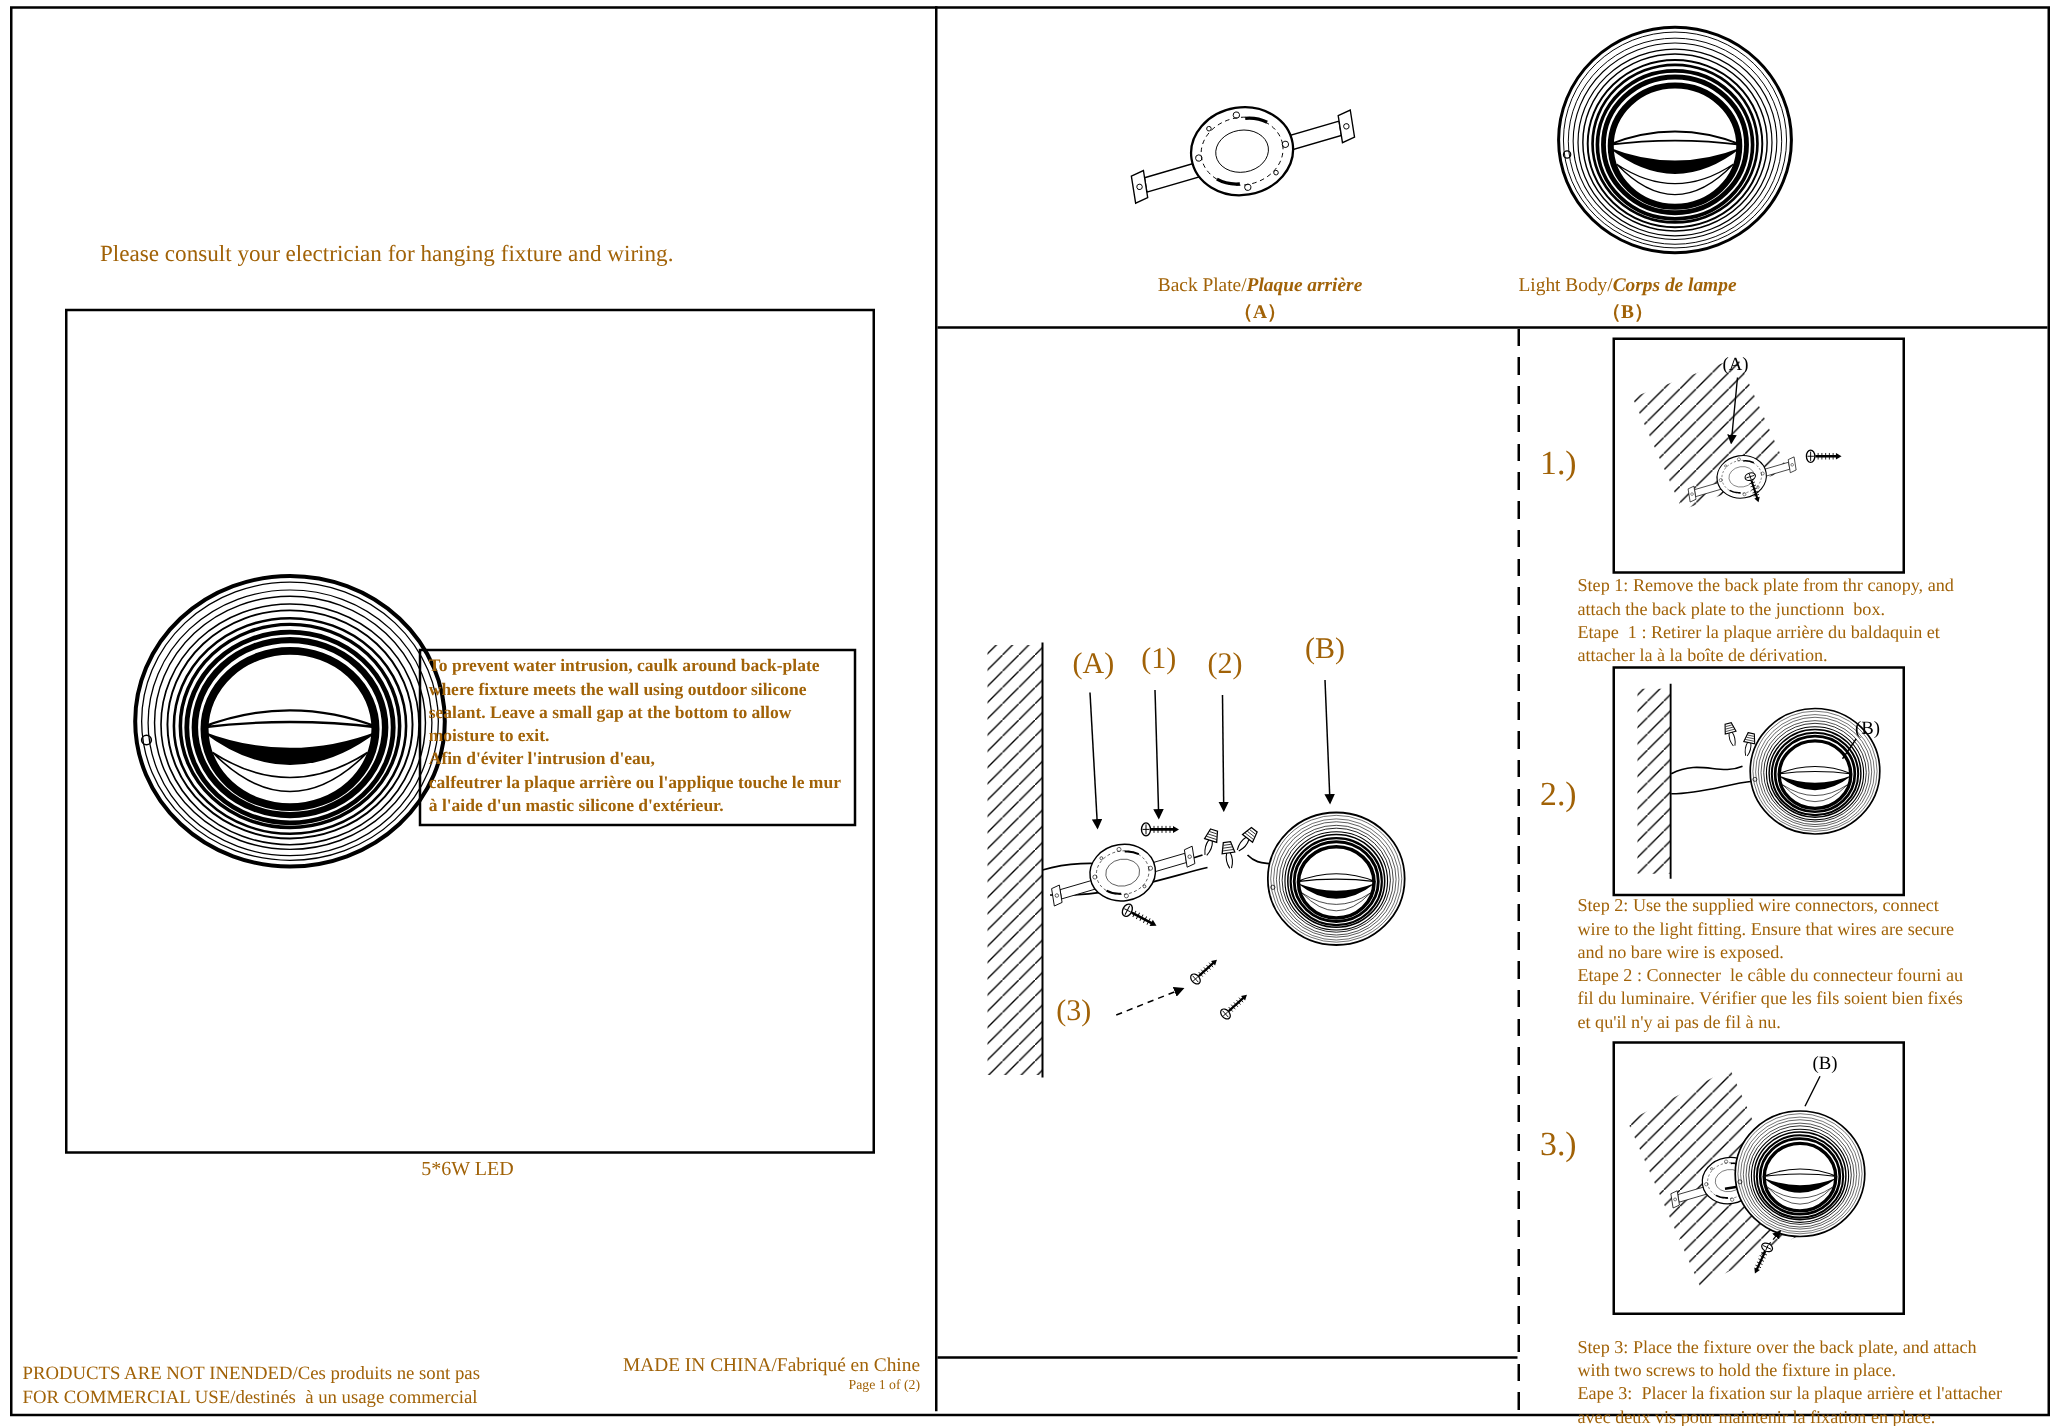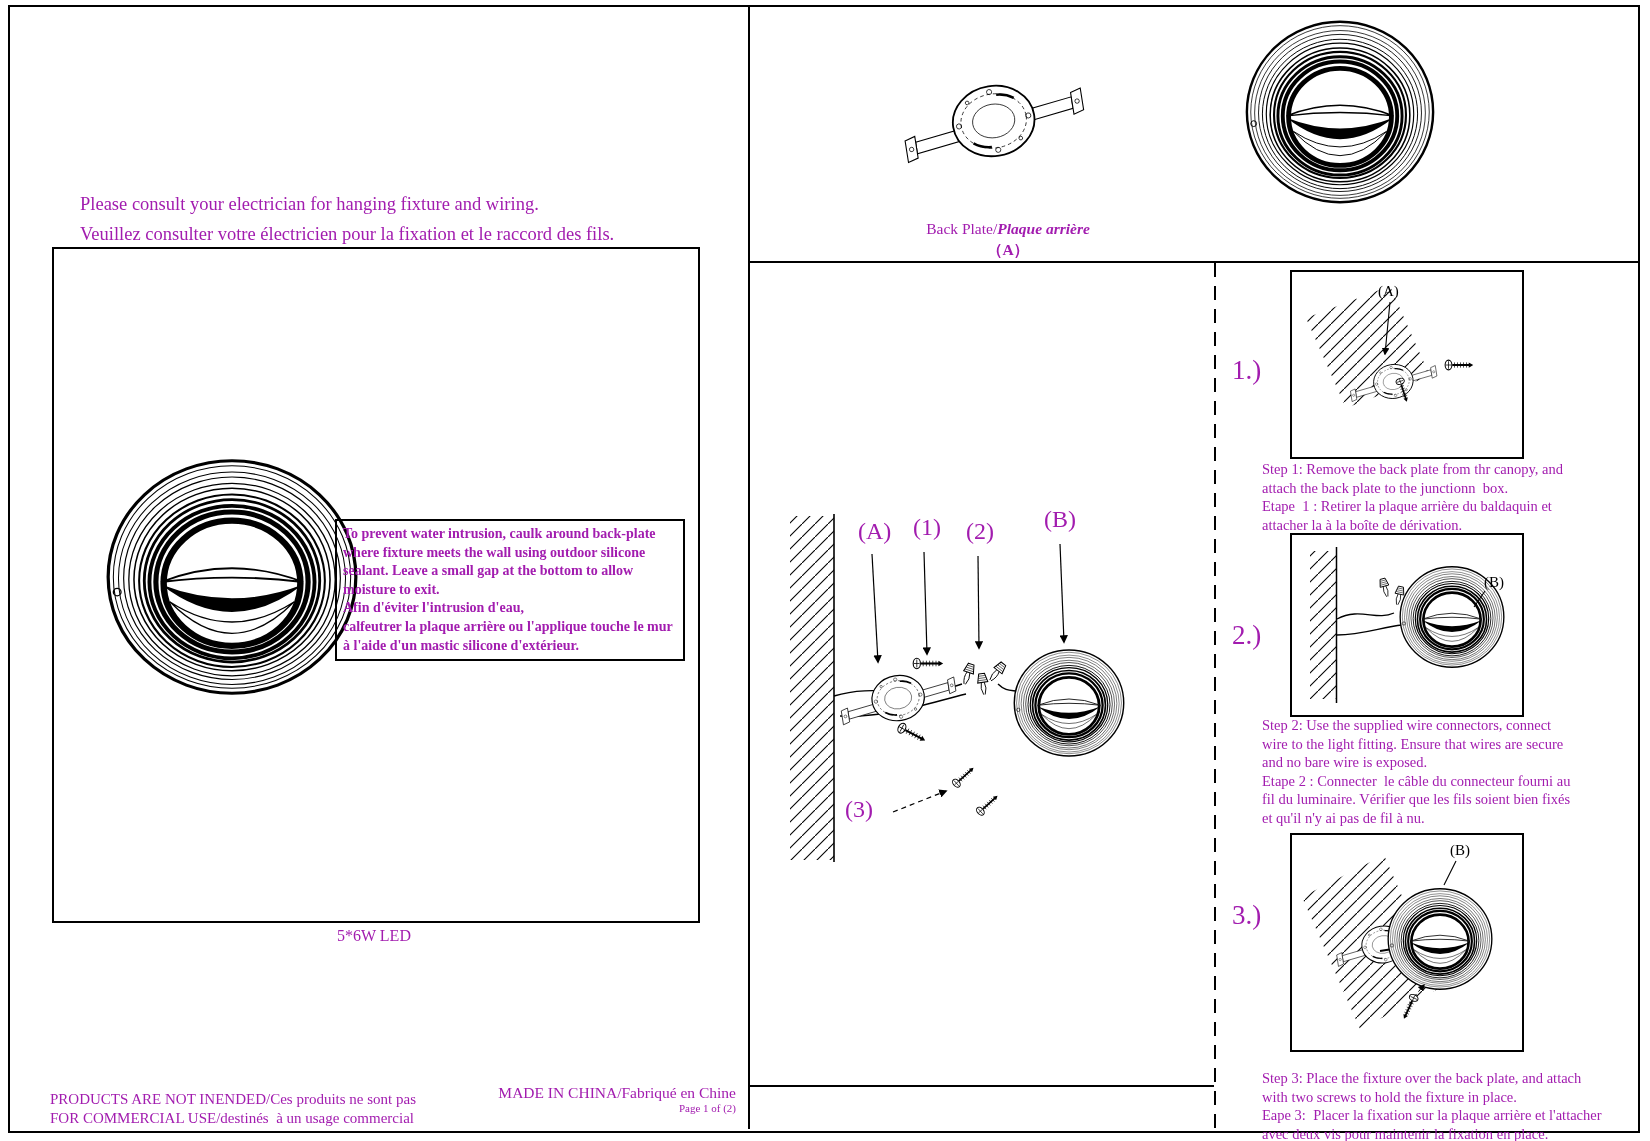"Please consult your electrician for" .sheet { color: #a21caf -> #a16207 }
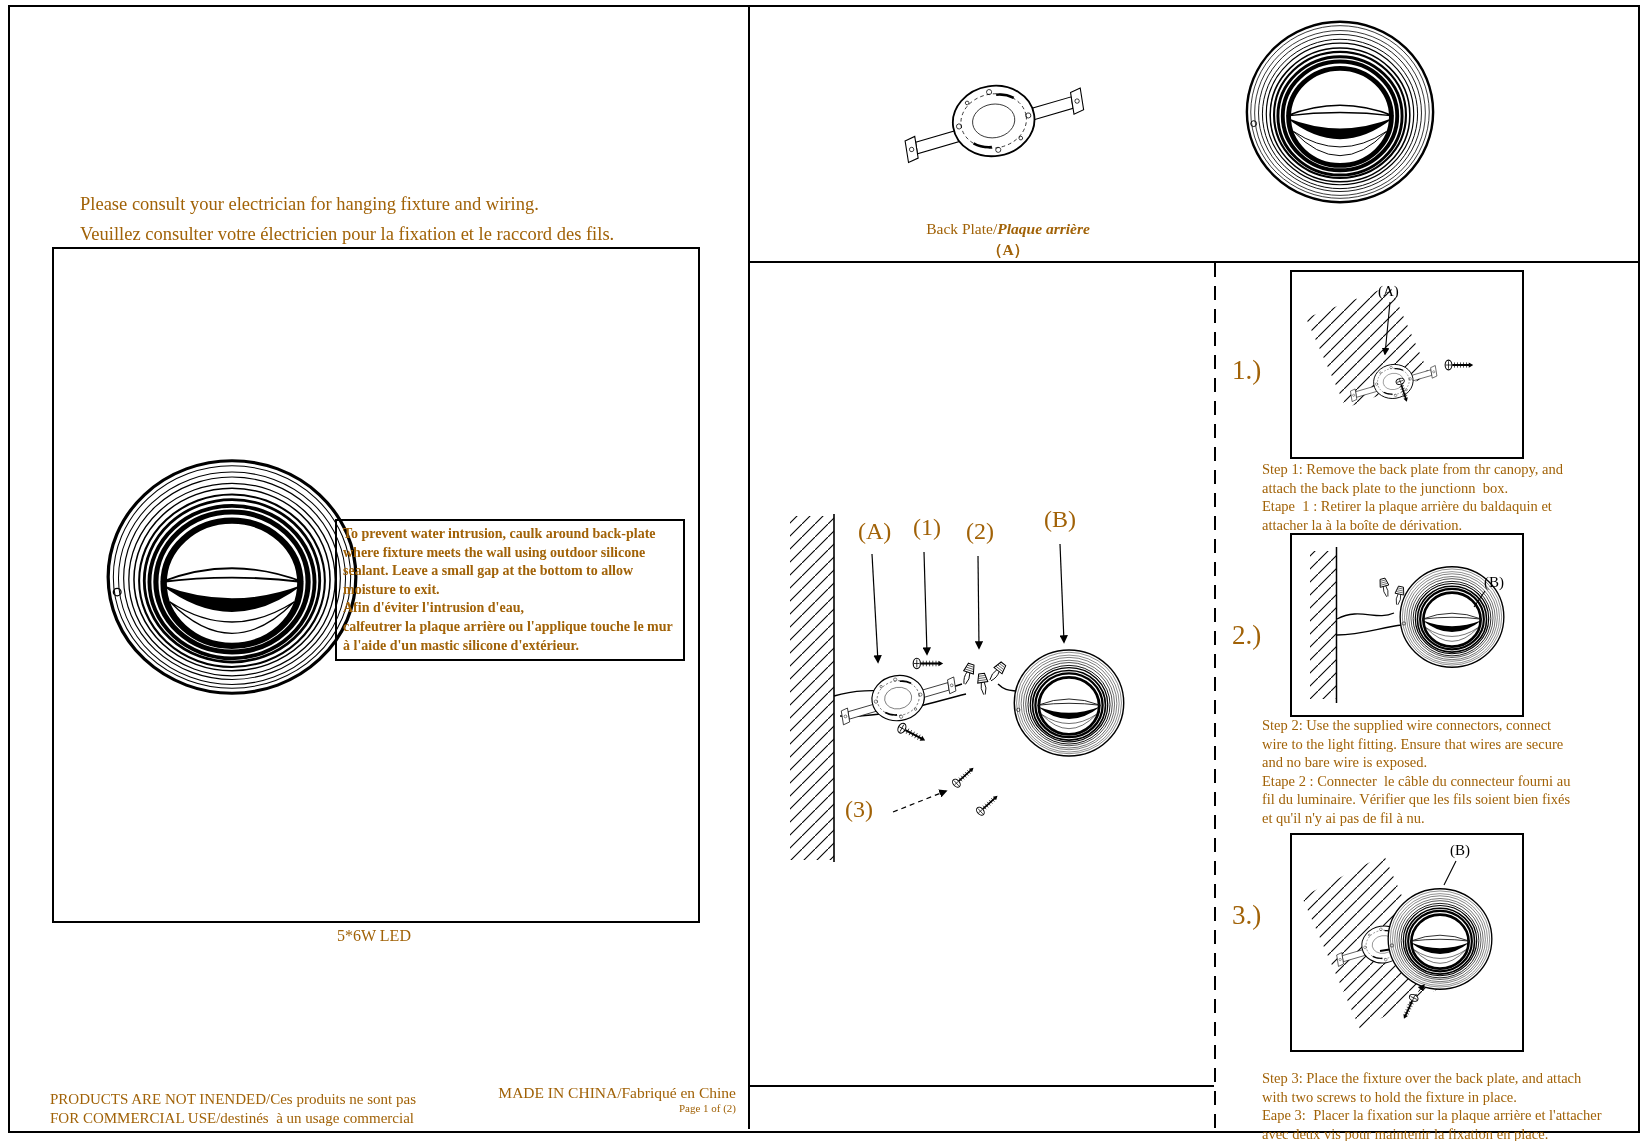"Veuillez consulter votre électricien" div { html: <div>Veuillez consulter votre électricien pour la fixation et le raccord des fils.</div> -> none }
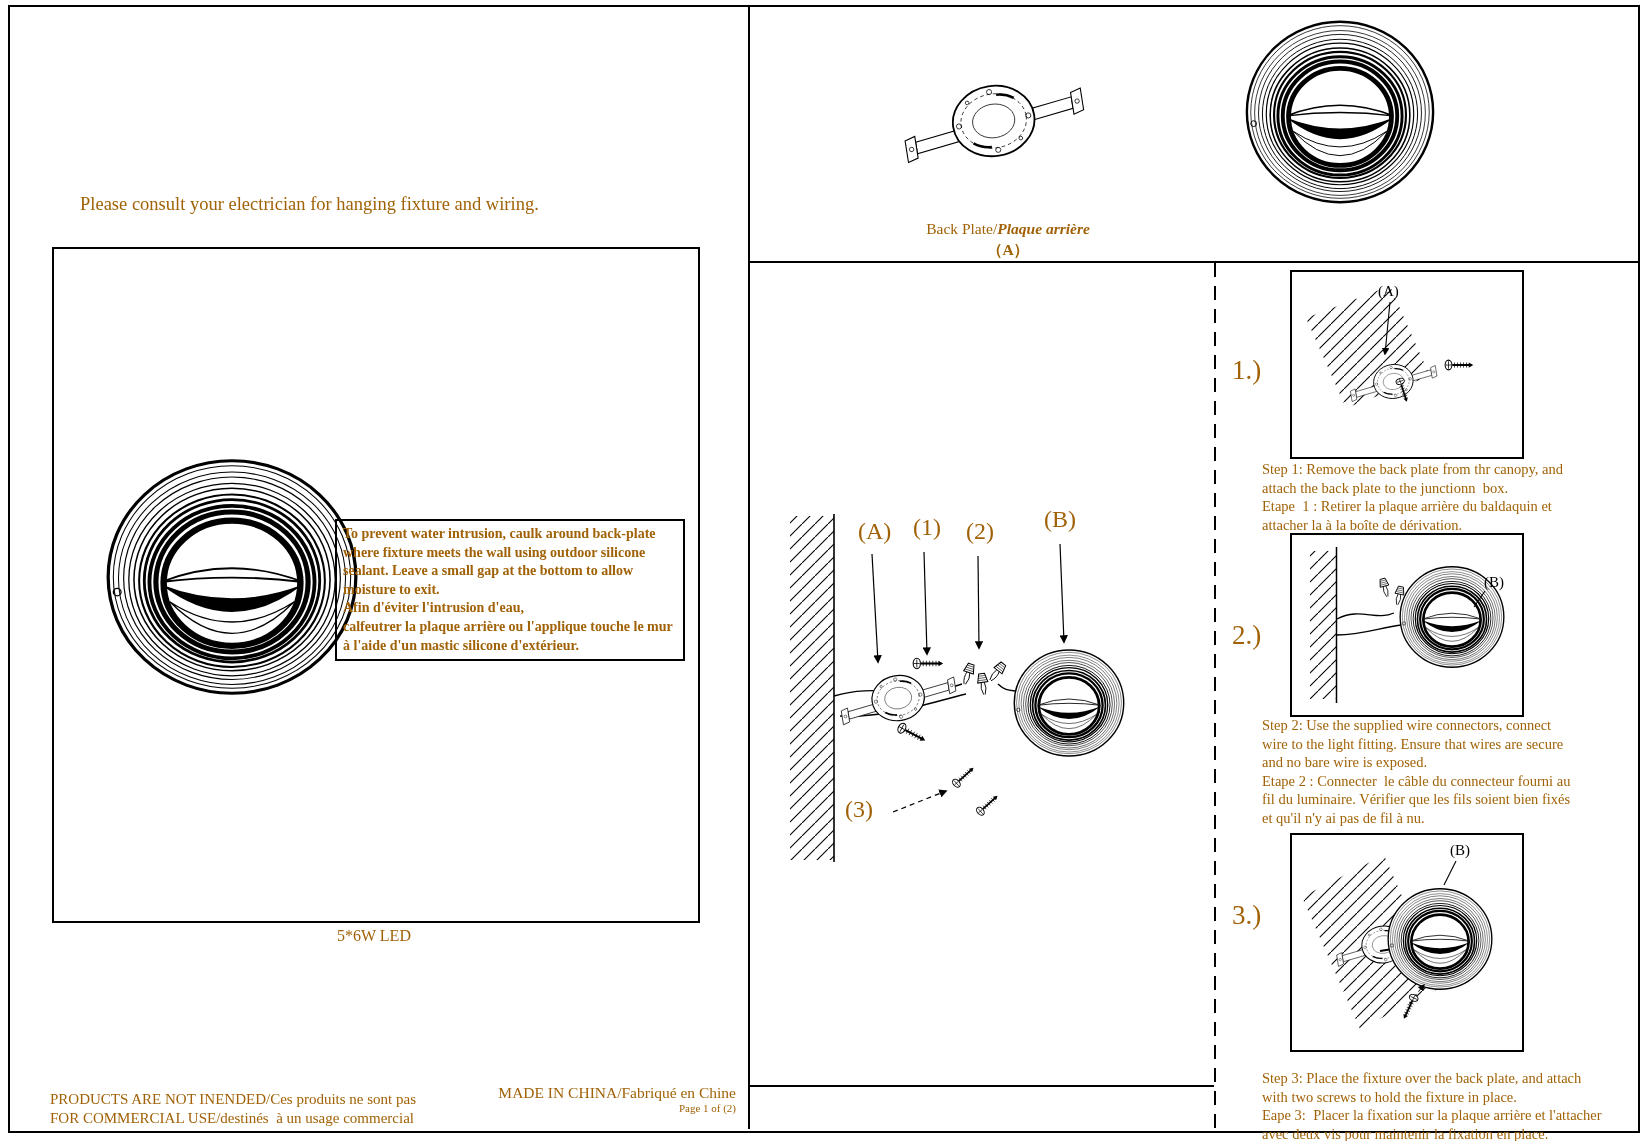"Light Body/Corps de lampe" div.abs { html: none -> <div> <div><span>Light Body</span><span>/</span><span>Corps de lampe</span></div> <div>（B）</div> </div> }
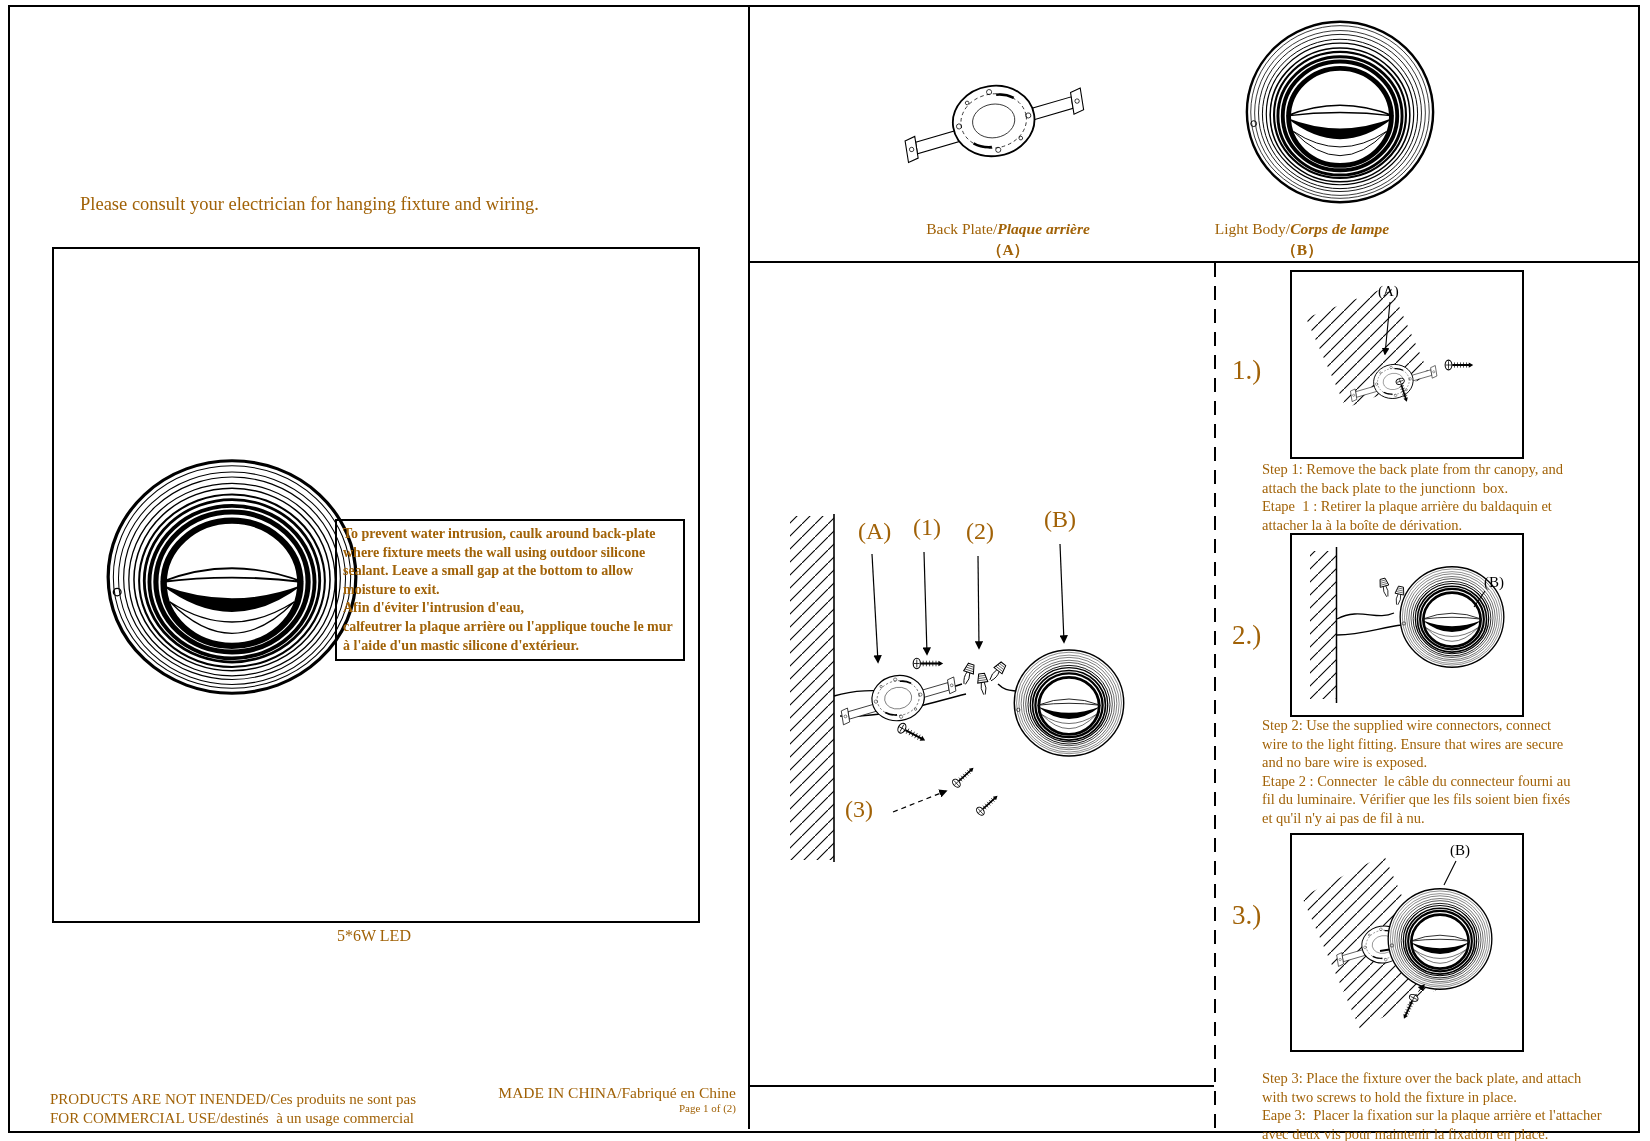"PRODUCTS ARE NOT INENDED/Ces produits" .footer { margin-left: 32px -> none }
